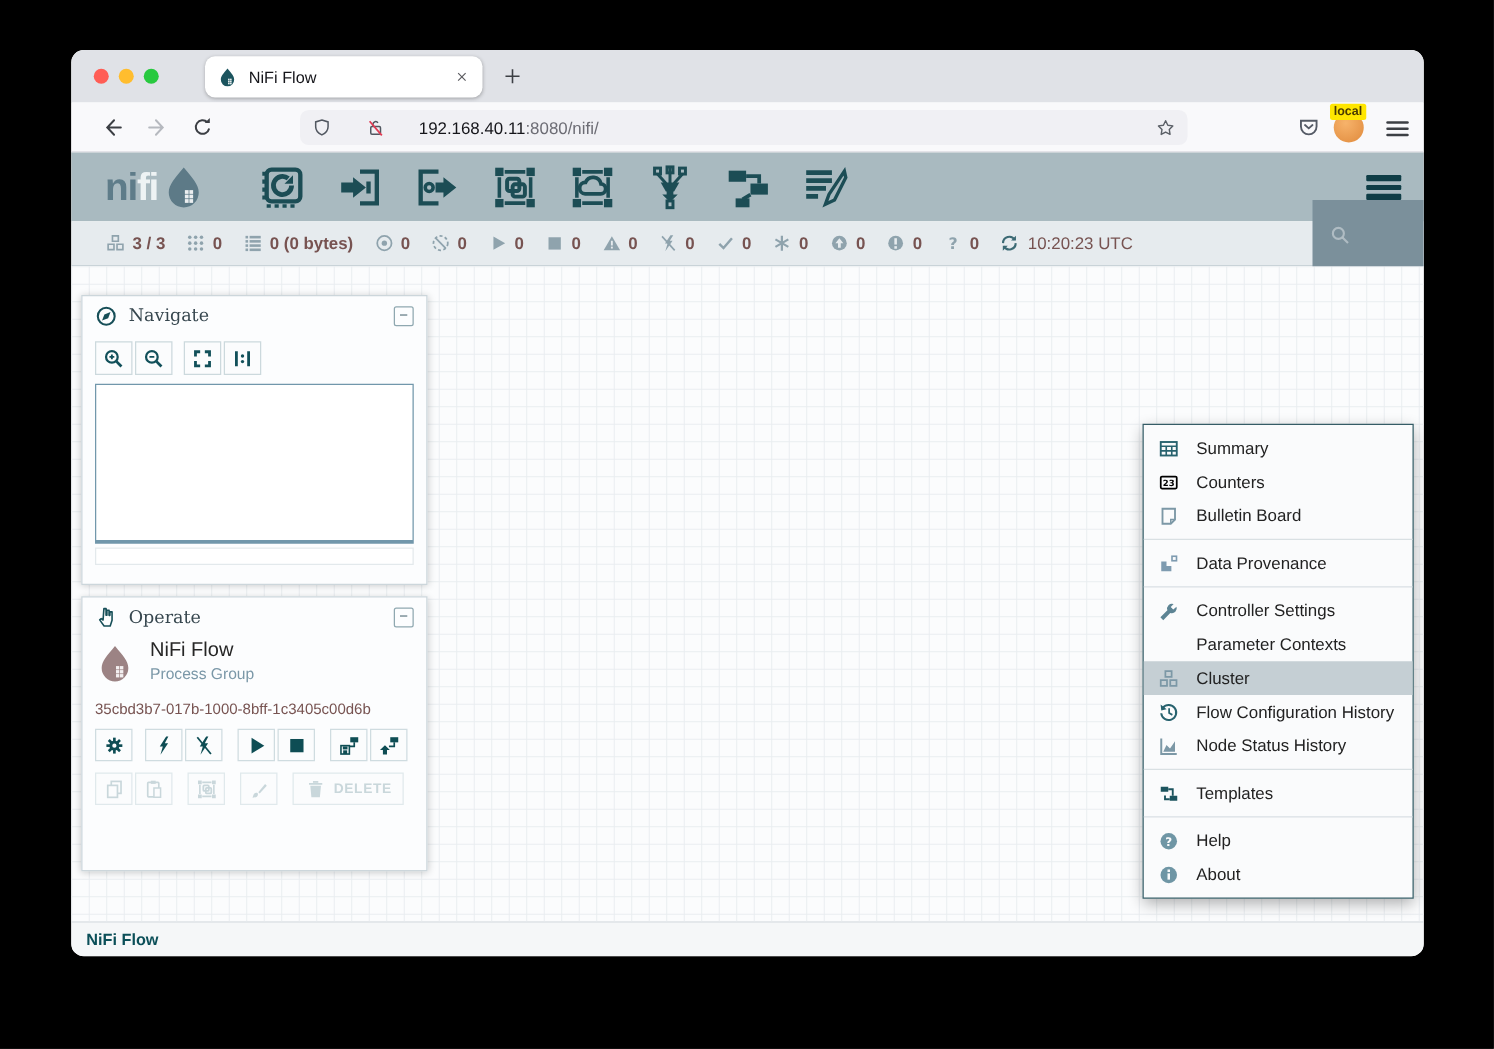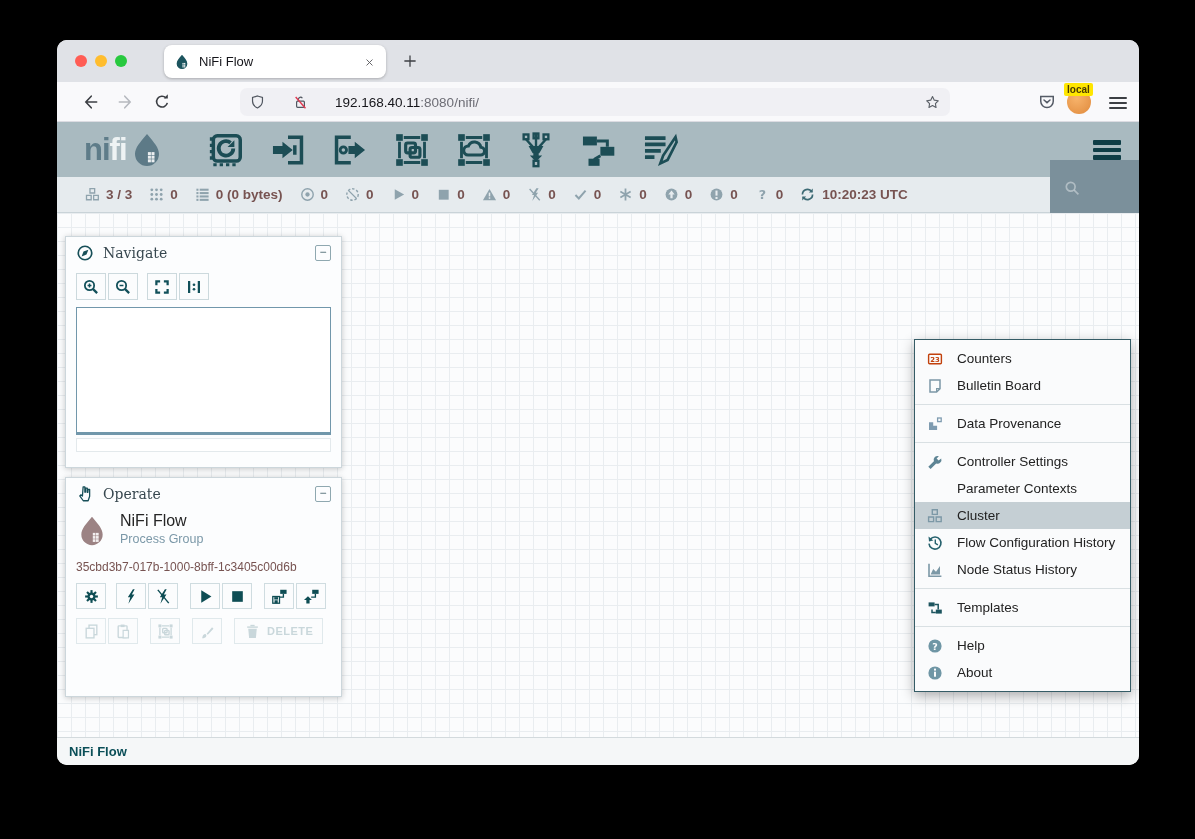"10:20:23 UTC" .stime { font-weight: bold -> normal }
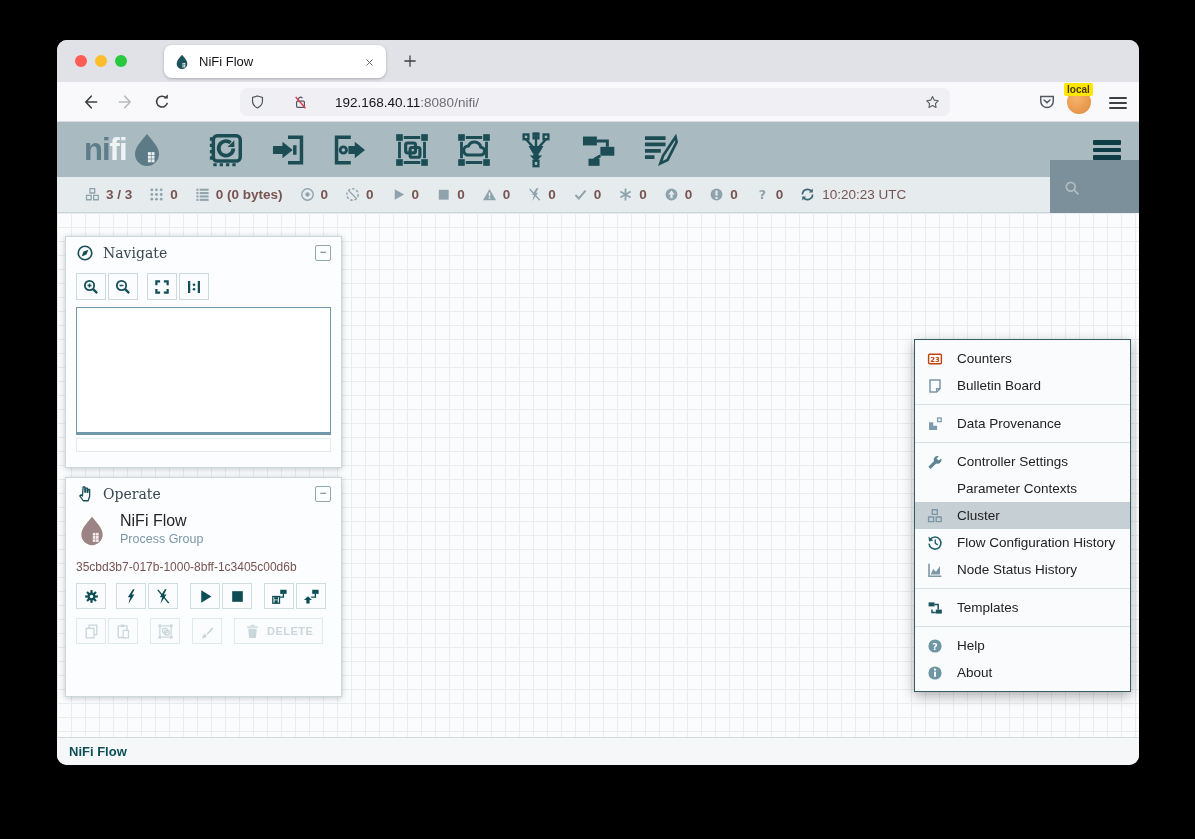"Summary" div.mi { html: none -> <div> <span> <svg> <rect></rect> <path></path> </svg> </span> <span>Summary</span> </div> }
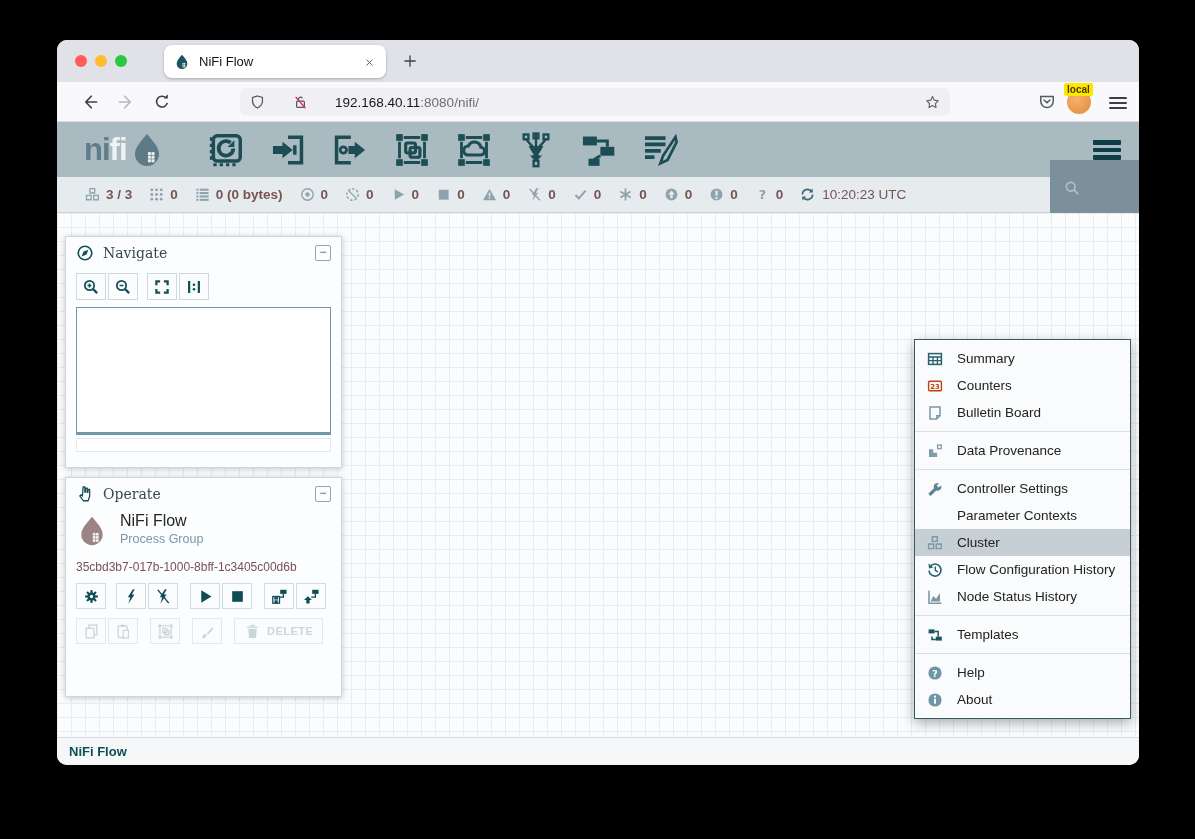"23" span.ic { color: #c2410c -> #000000 }
